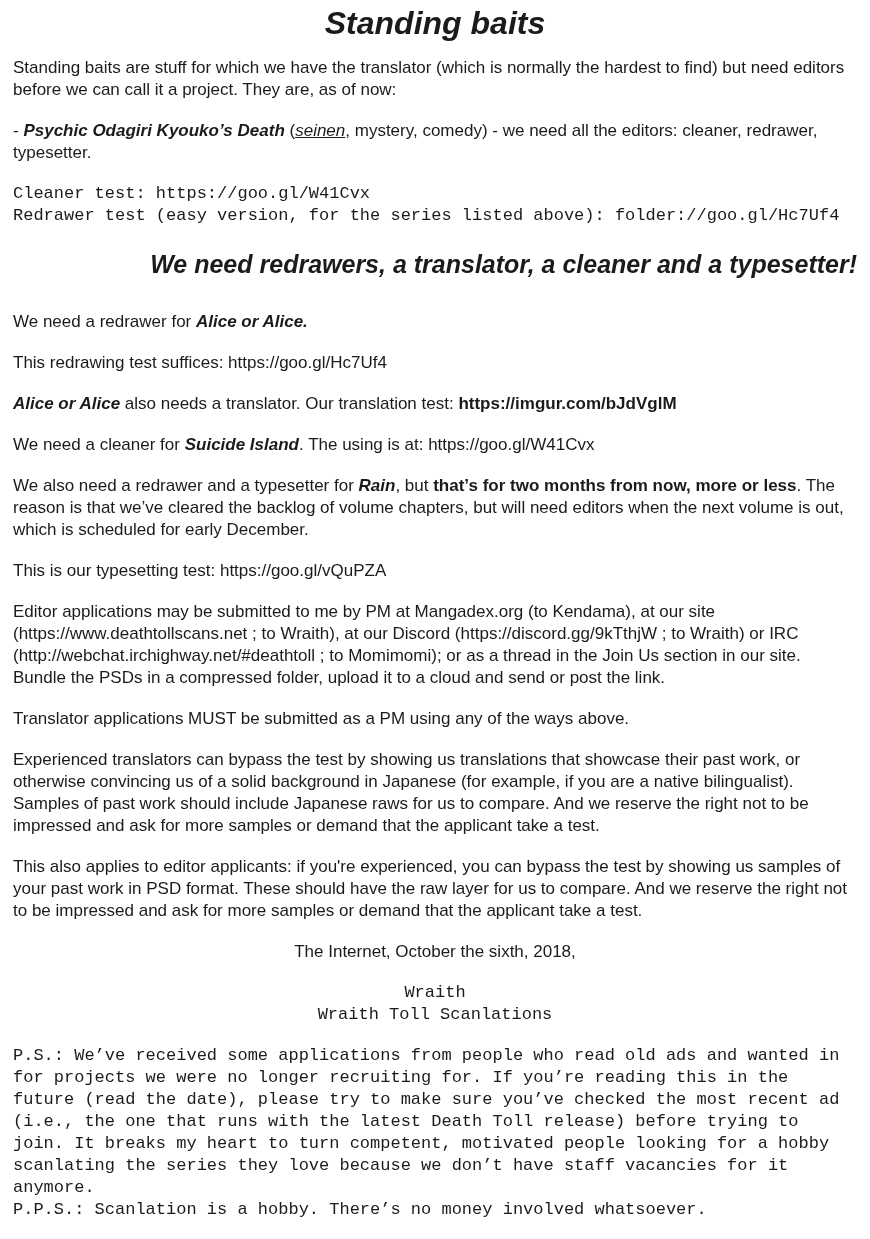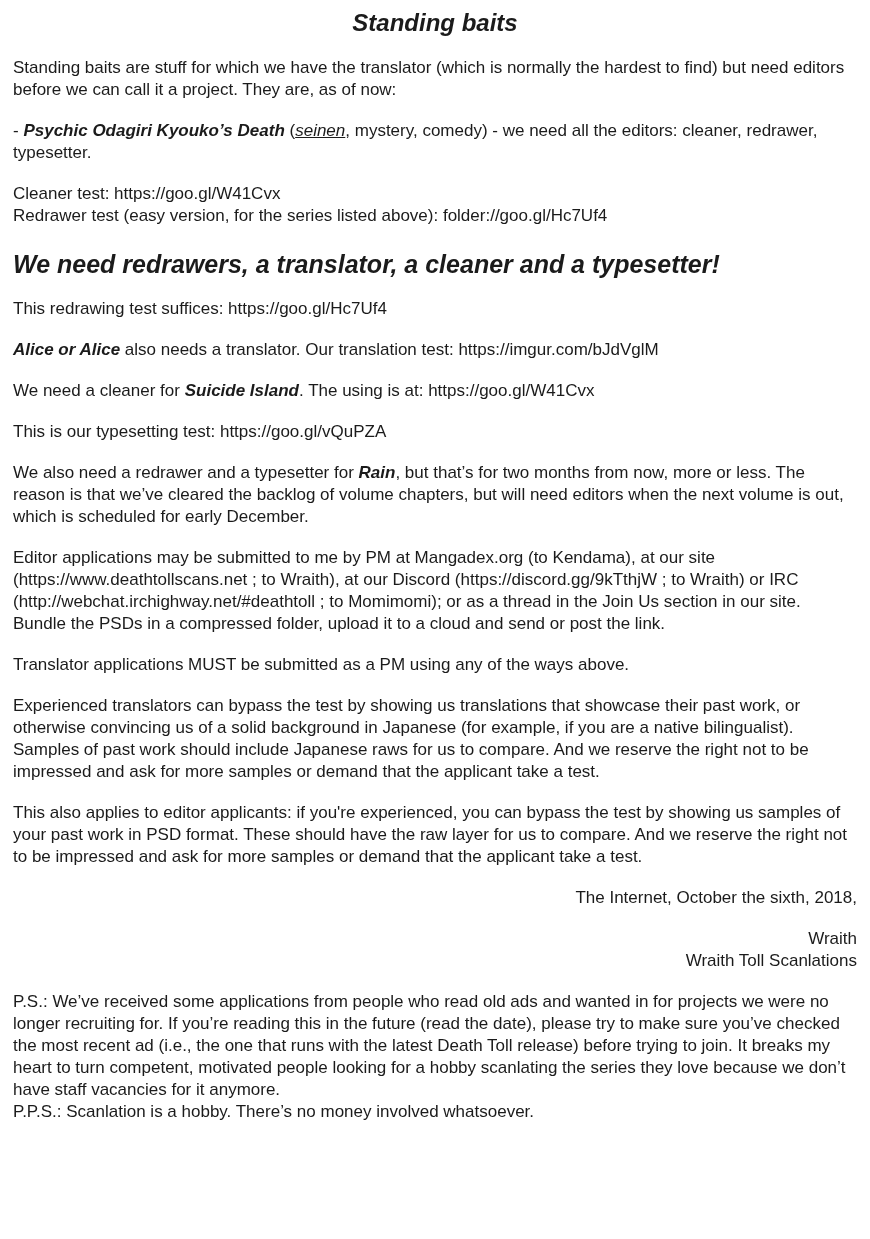"Standing baits" h1.doc-title { font-size: 24px -> 32px }
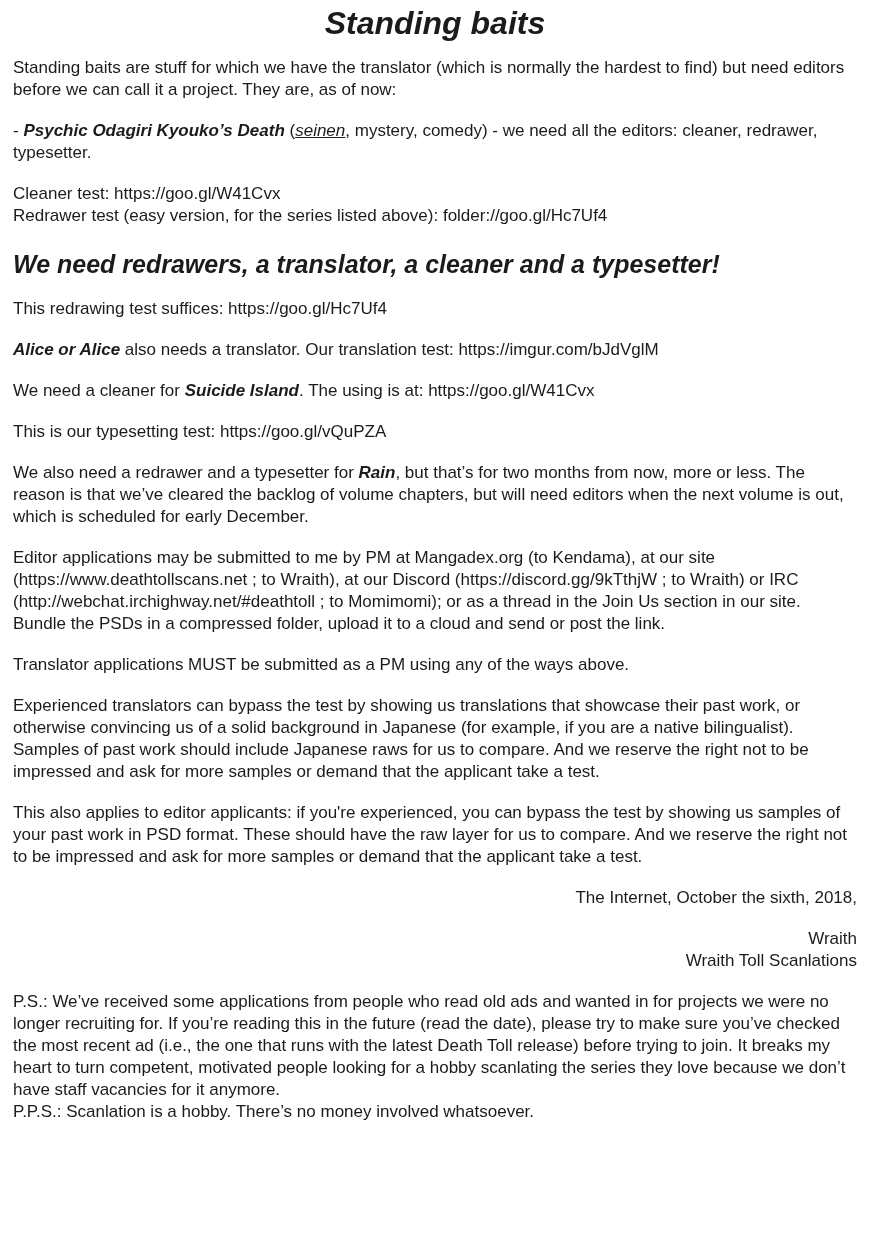"Cleaner test: https://goo.gl/W41Cvx" .line { font-family: none -> Liberation Mono, monospace }
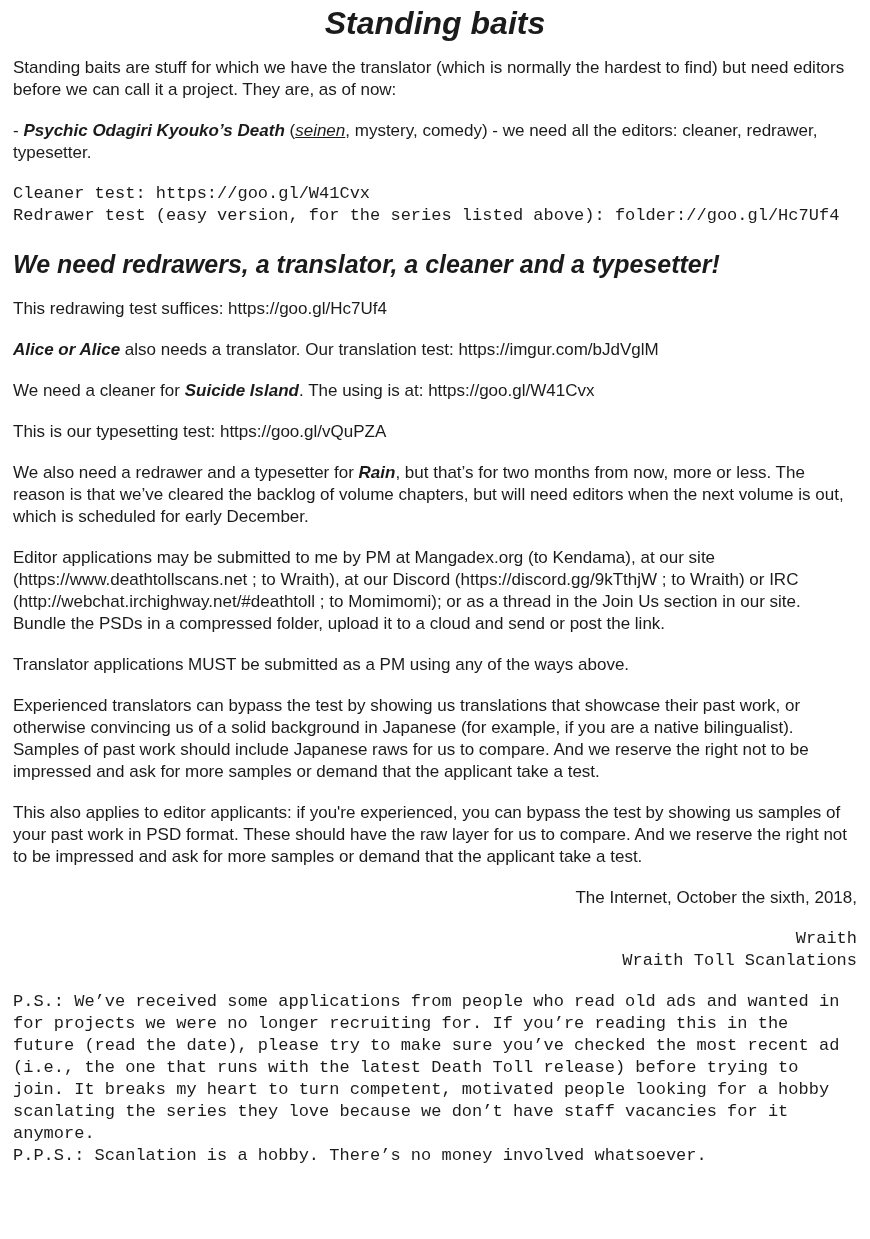"We need redrawers, a translator," h2.section-heading { text-align: left -> right }
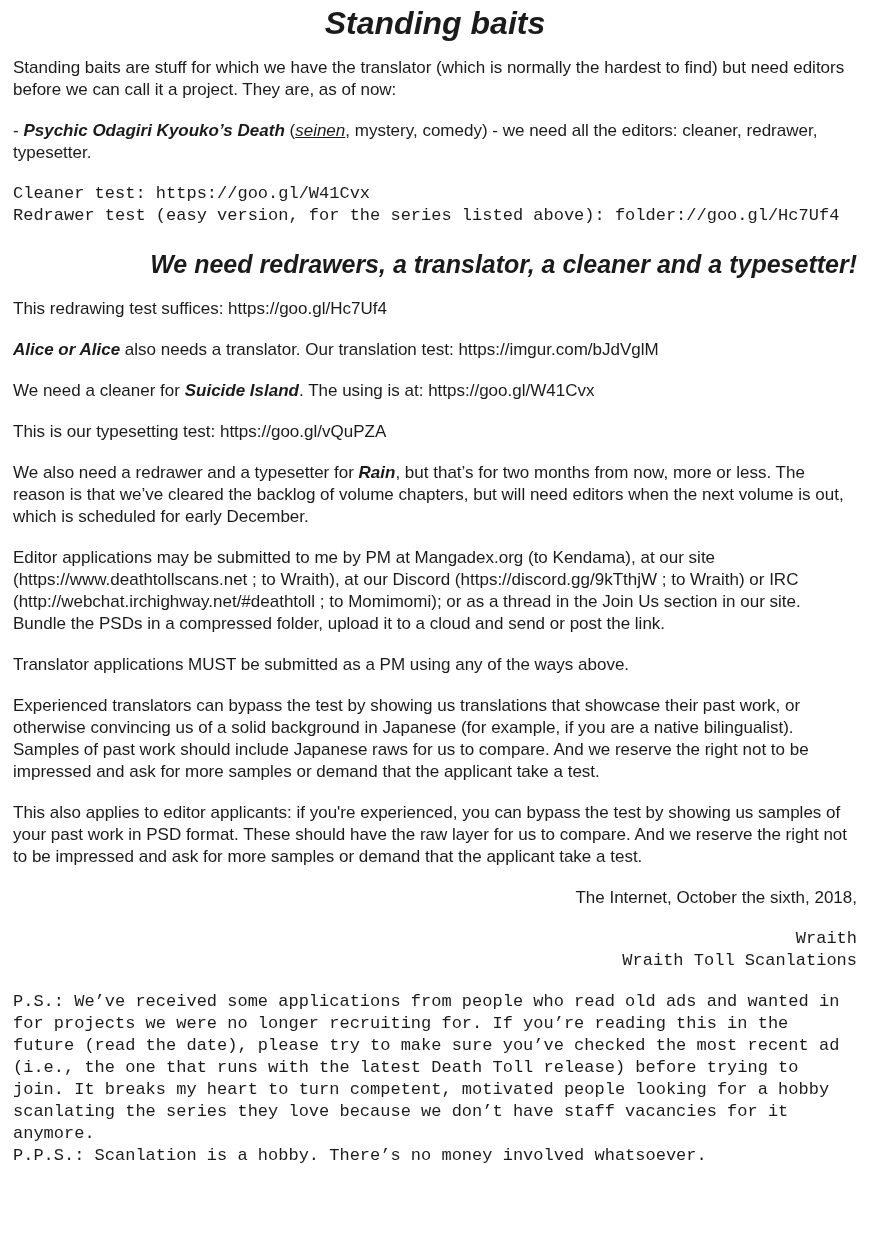"We need a redrawer for" p.para { html: none -> <p><span>We need a redrawer for </span><span>Alice or Alice.</span></p> }
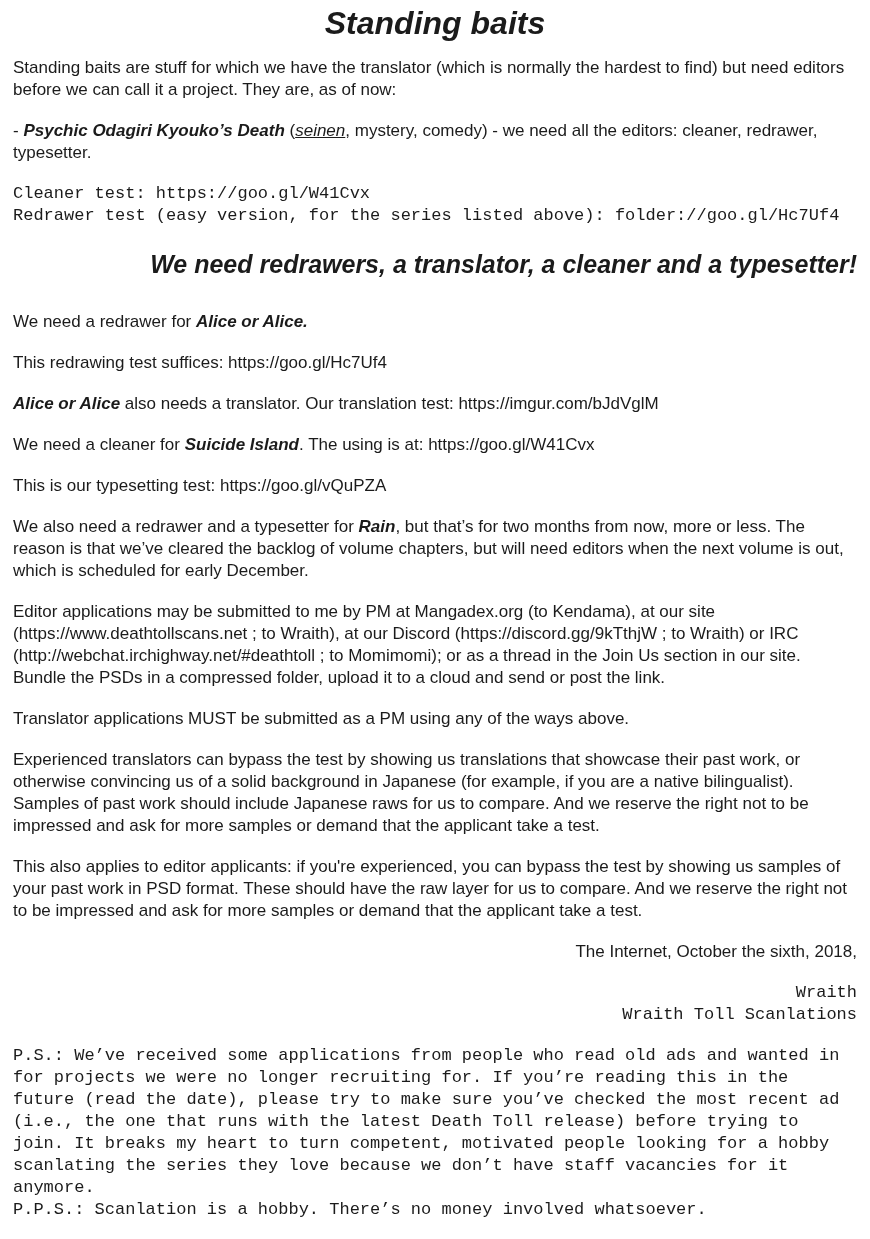"https://imgur.com/bJdVglM" .b { font-weight: normal -> bold }
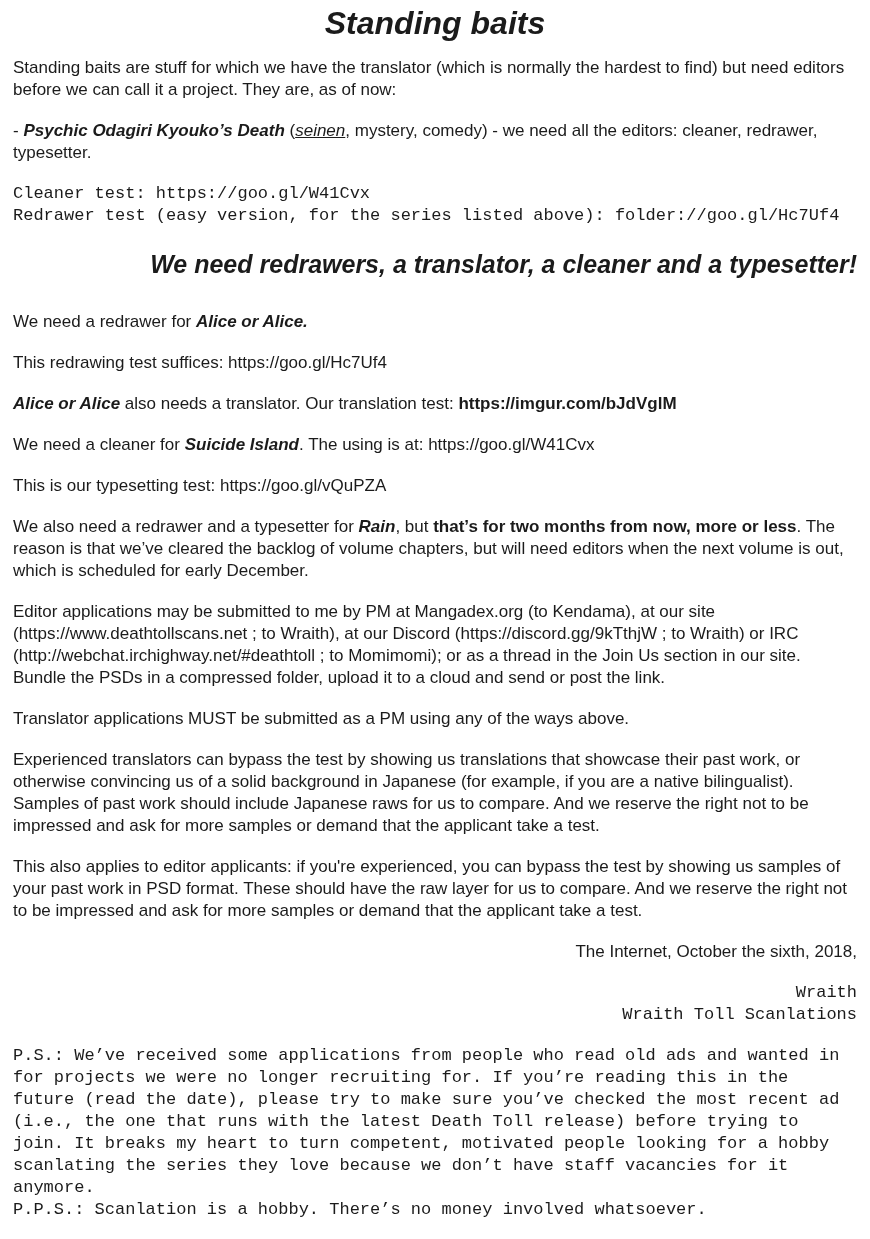"This is our typesetting test:" p.para { order: before "We also need a redrawer" -> after "We also need a redrawer" }
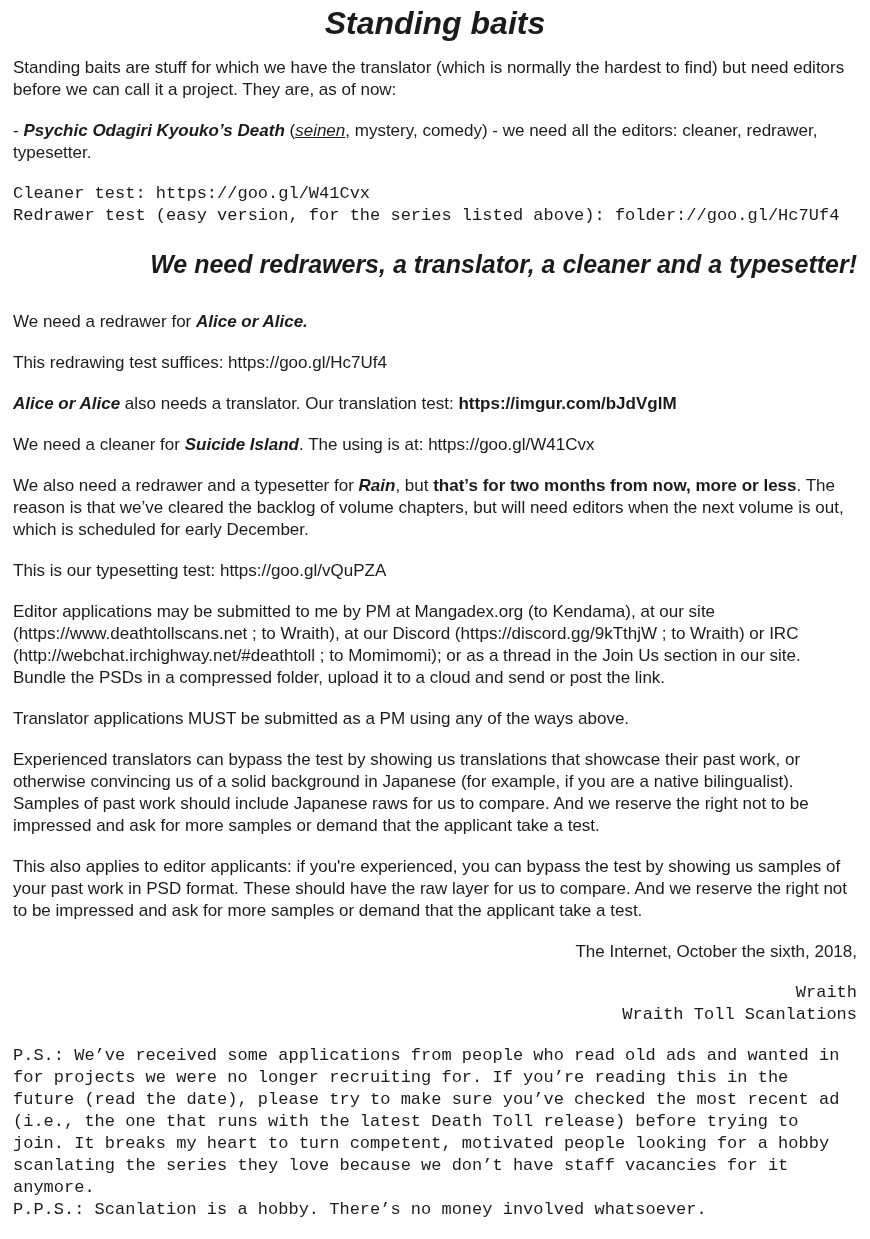"The Internet, October the sixth," .right { text-align: right -> center }
